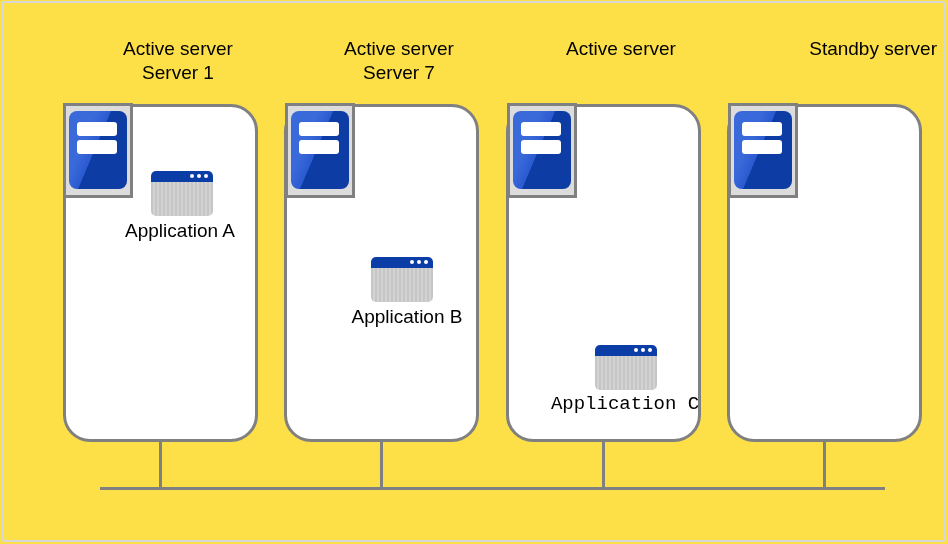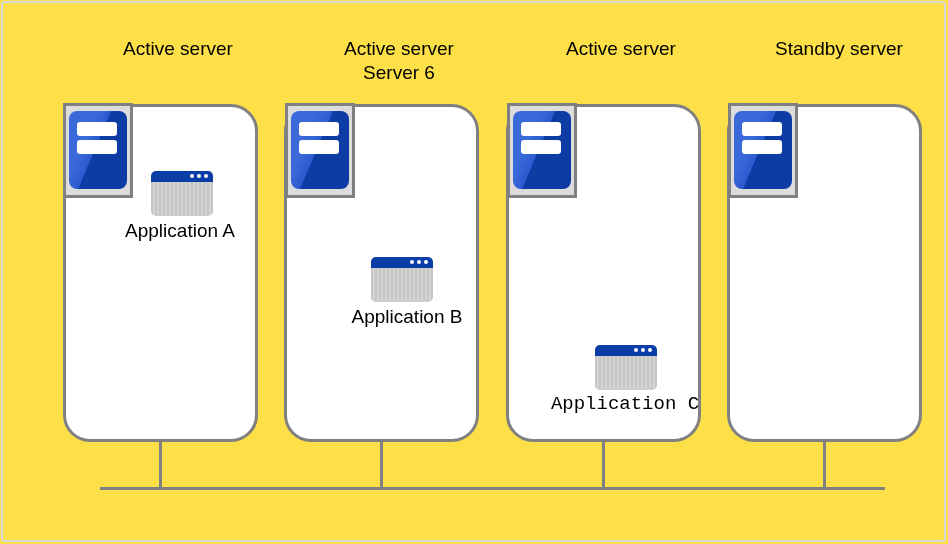"Standby server" .hdr.c4 { text-align: none -> right }
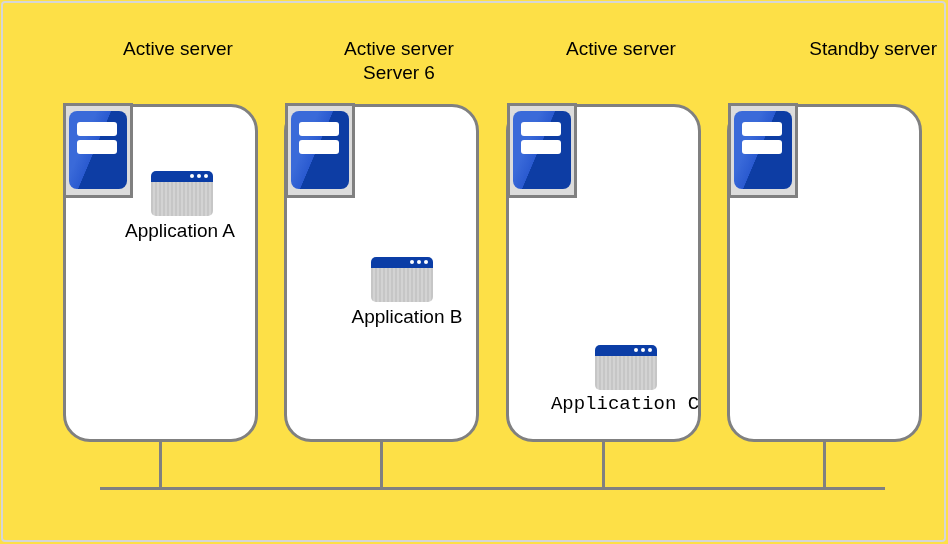"Server 1" div { html: none -> <div>Server 1</div> }
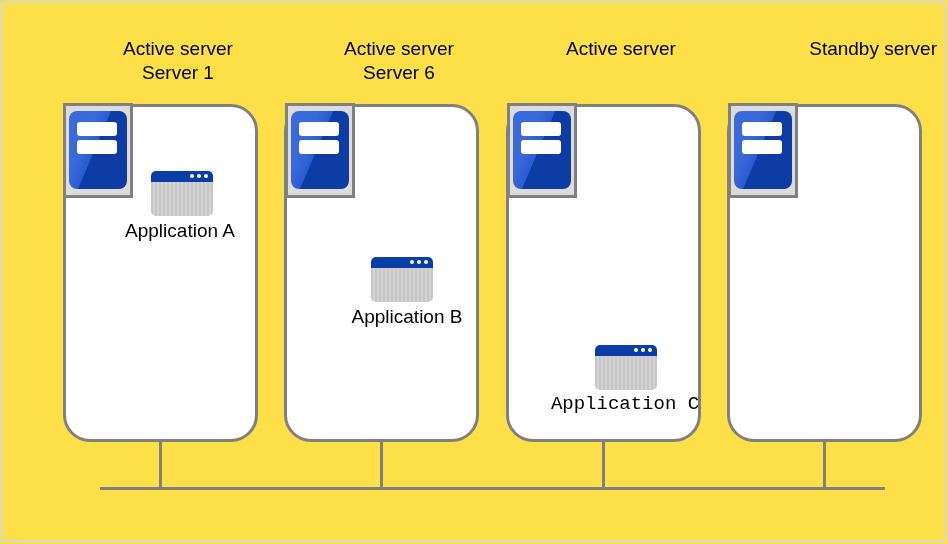"Server 6" div { text: 6 -> 7 }
